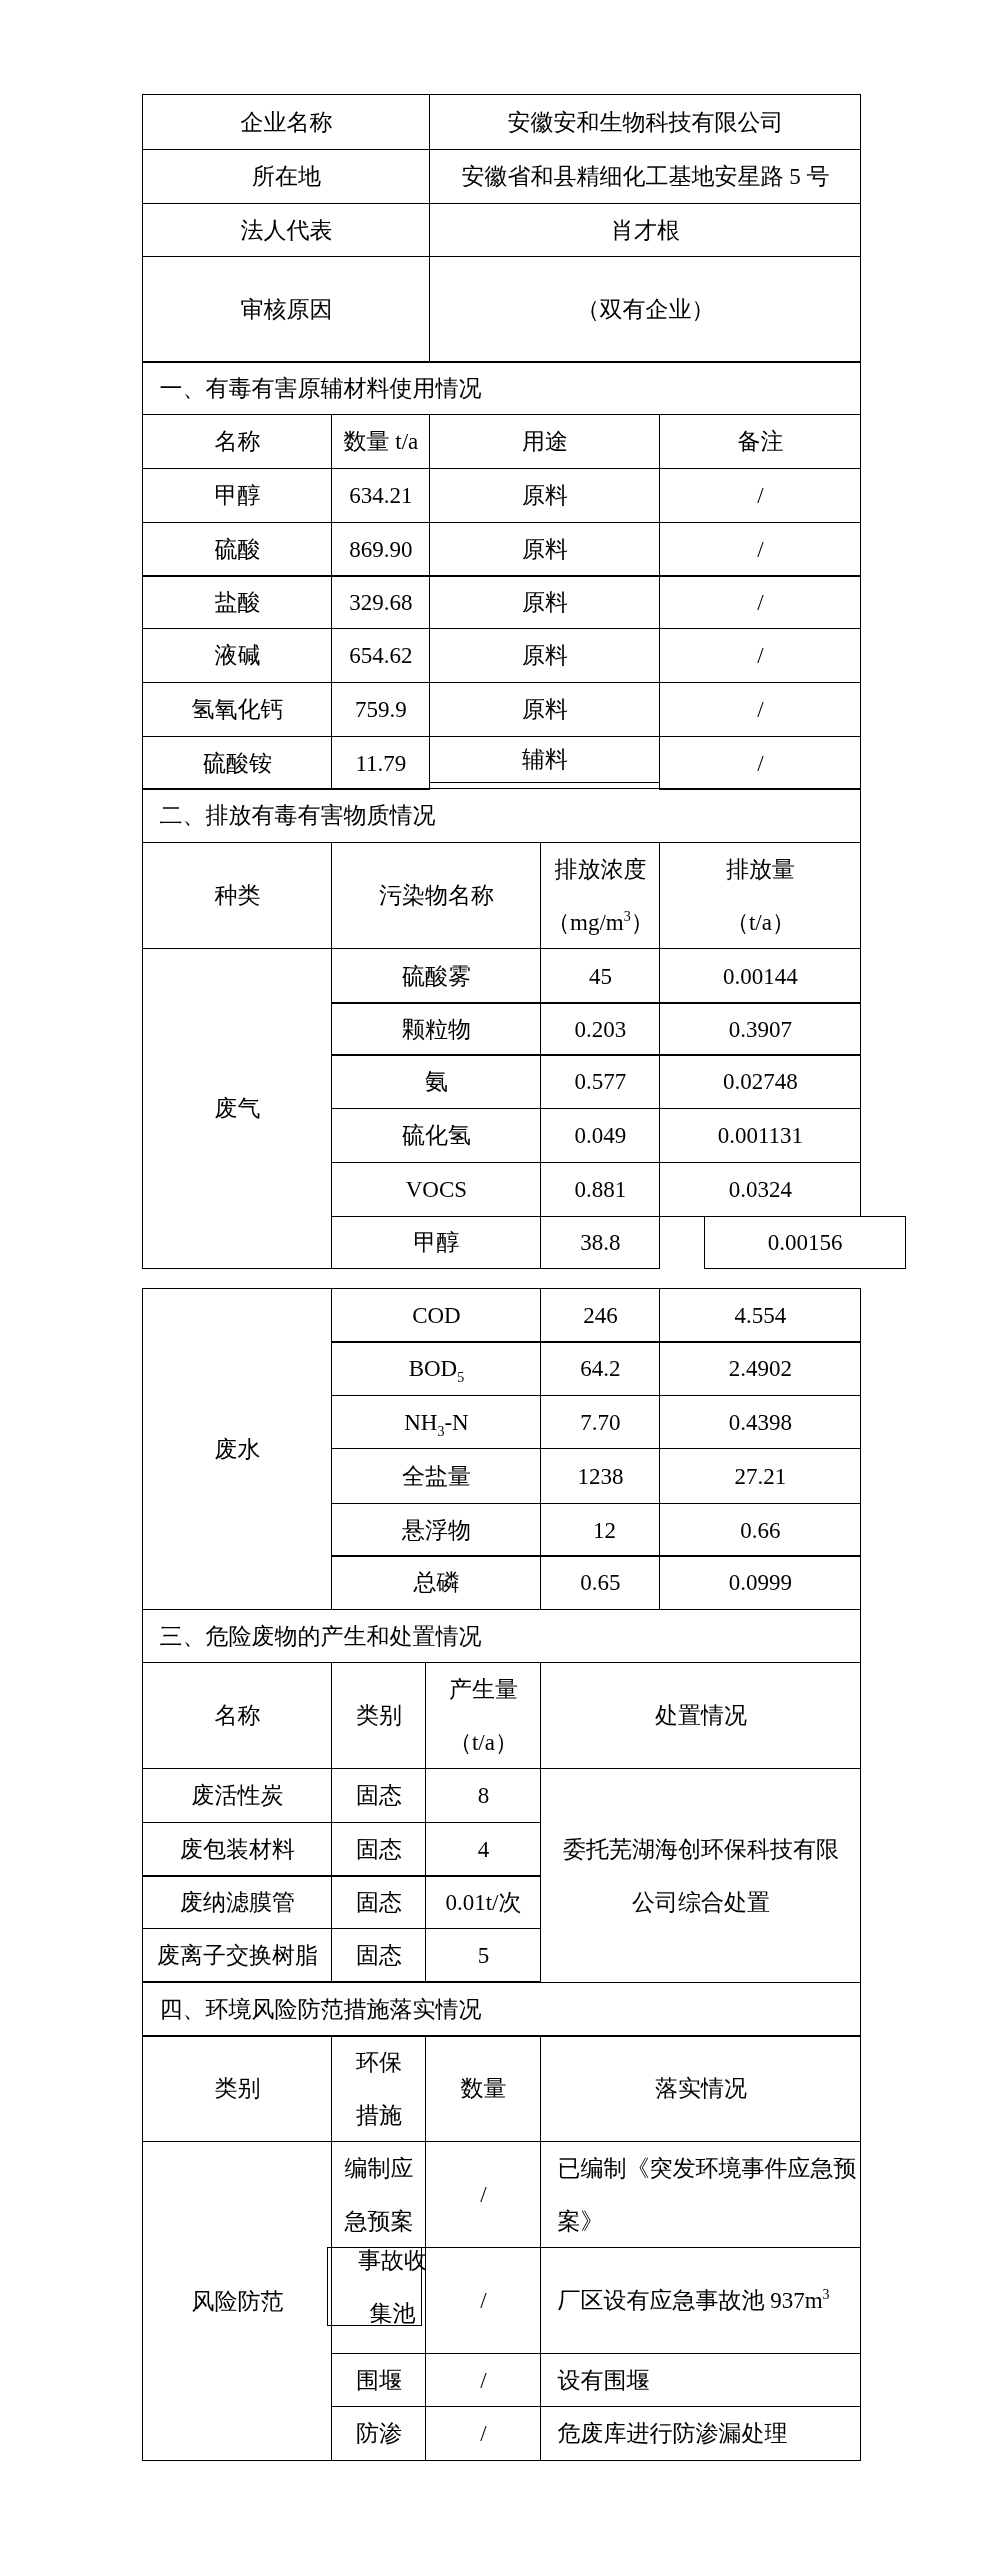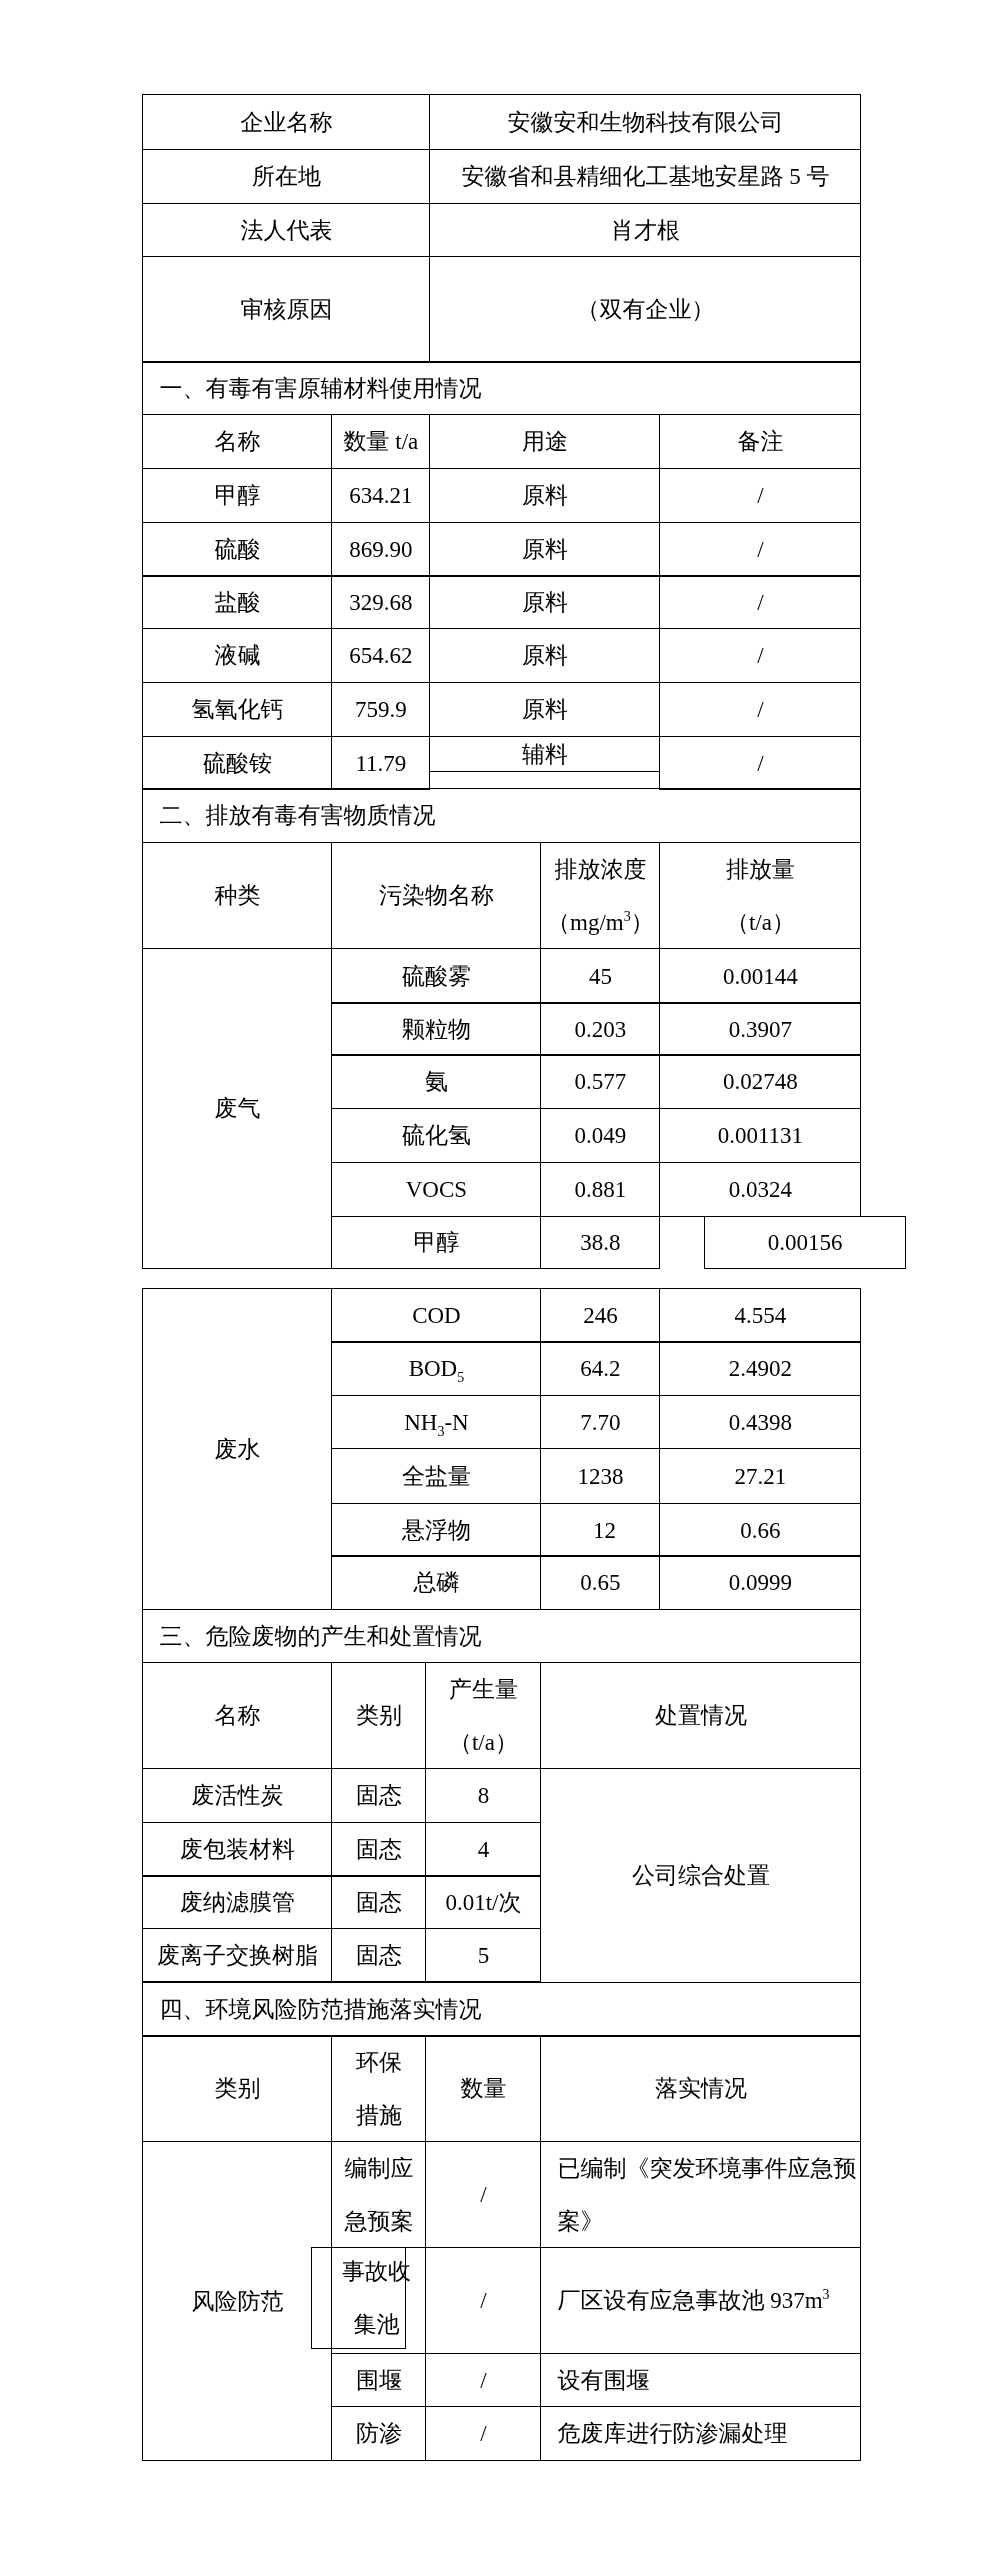"辅料" div.c { height: 36px -> 47px }
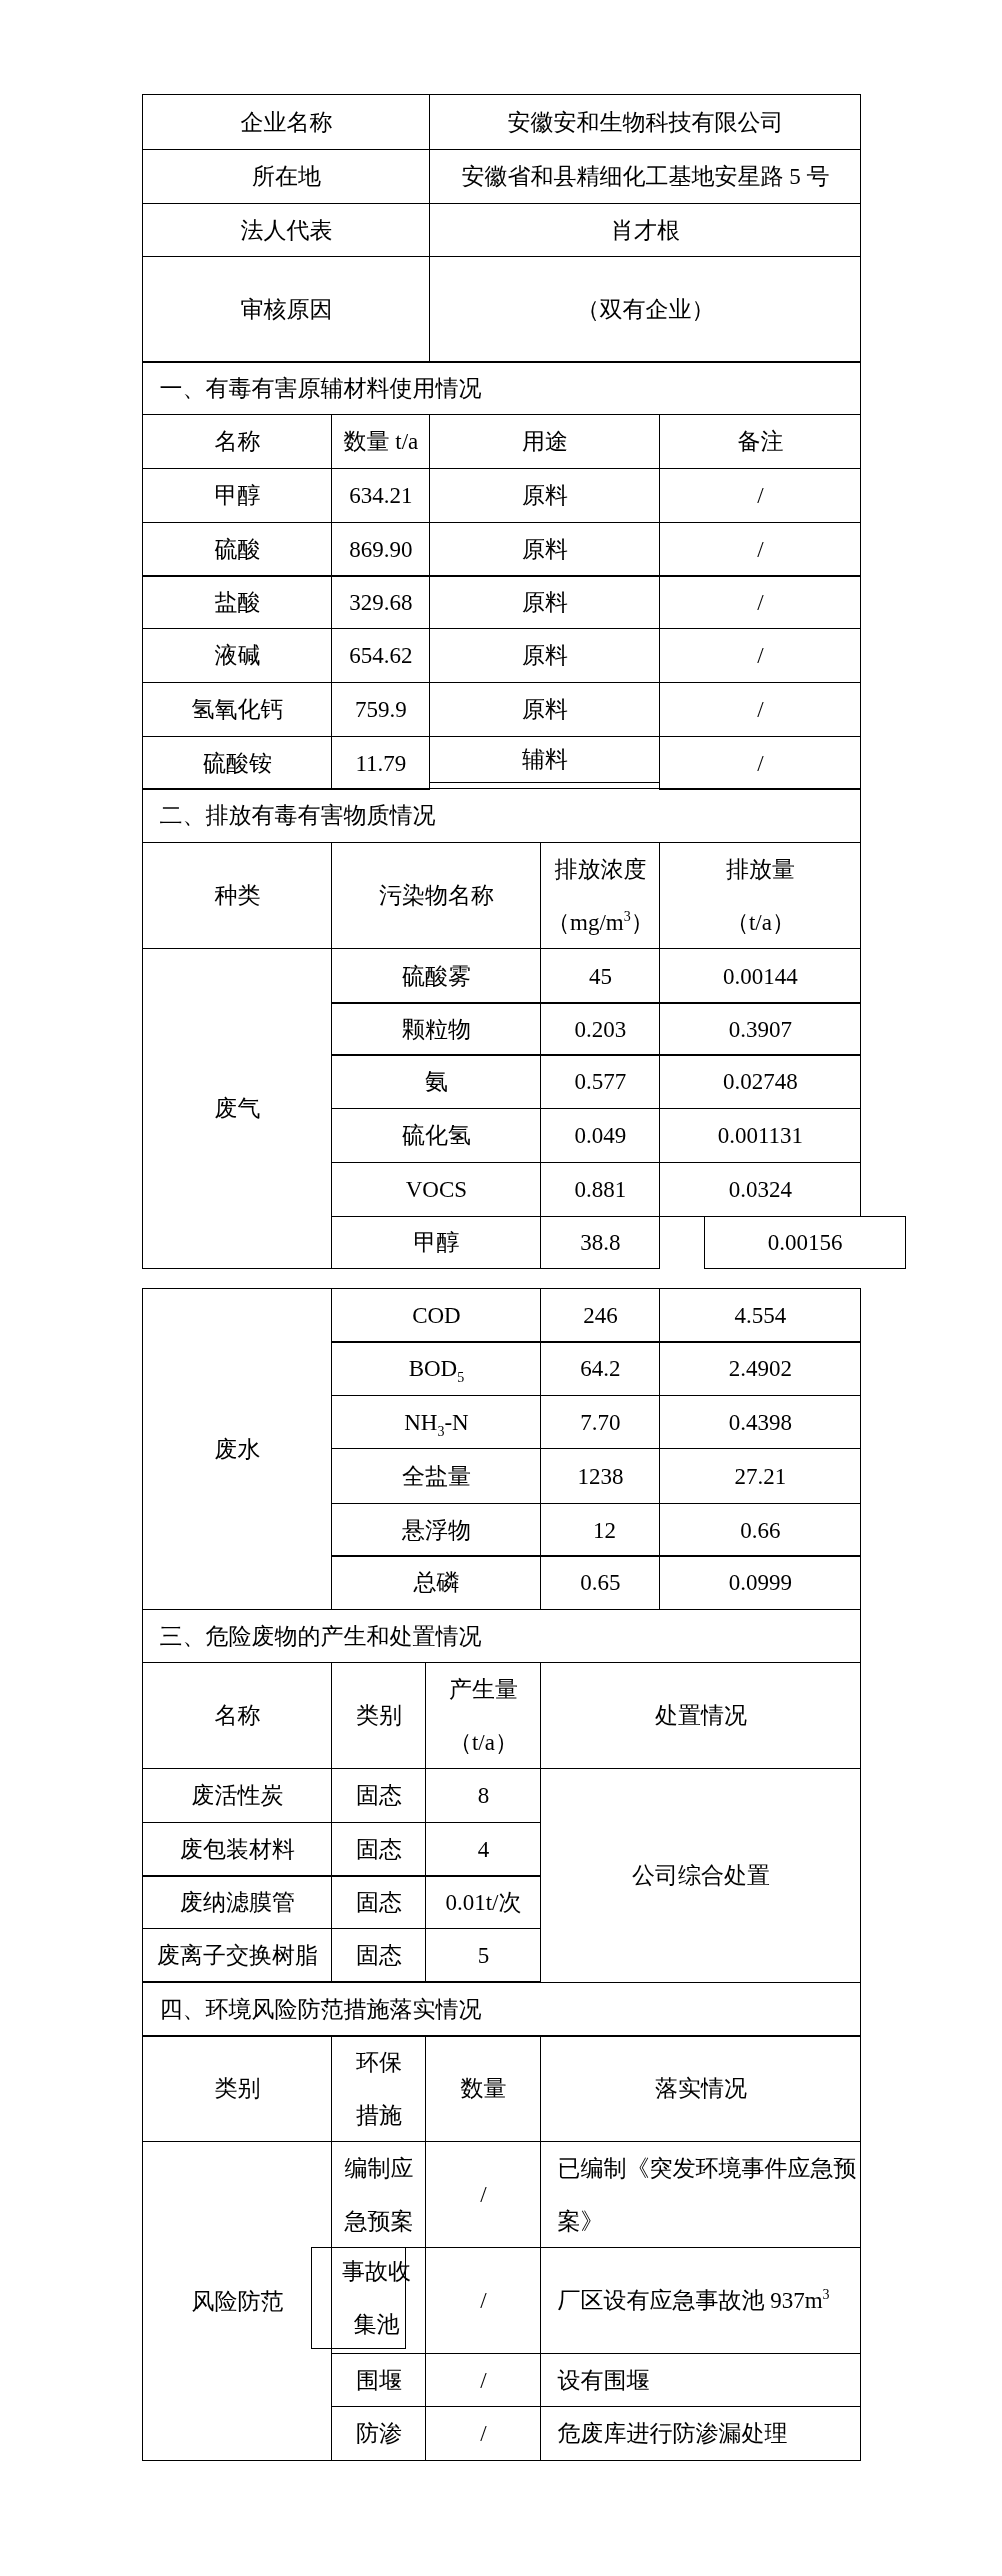"委托芜湖海创环保科技有限" span { html: none -> <span>委托芜湖海创环保科技有限</span> }
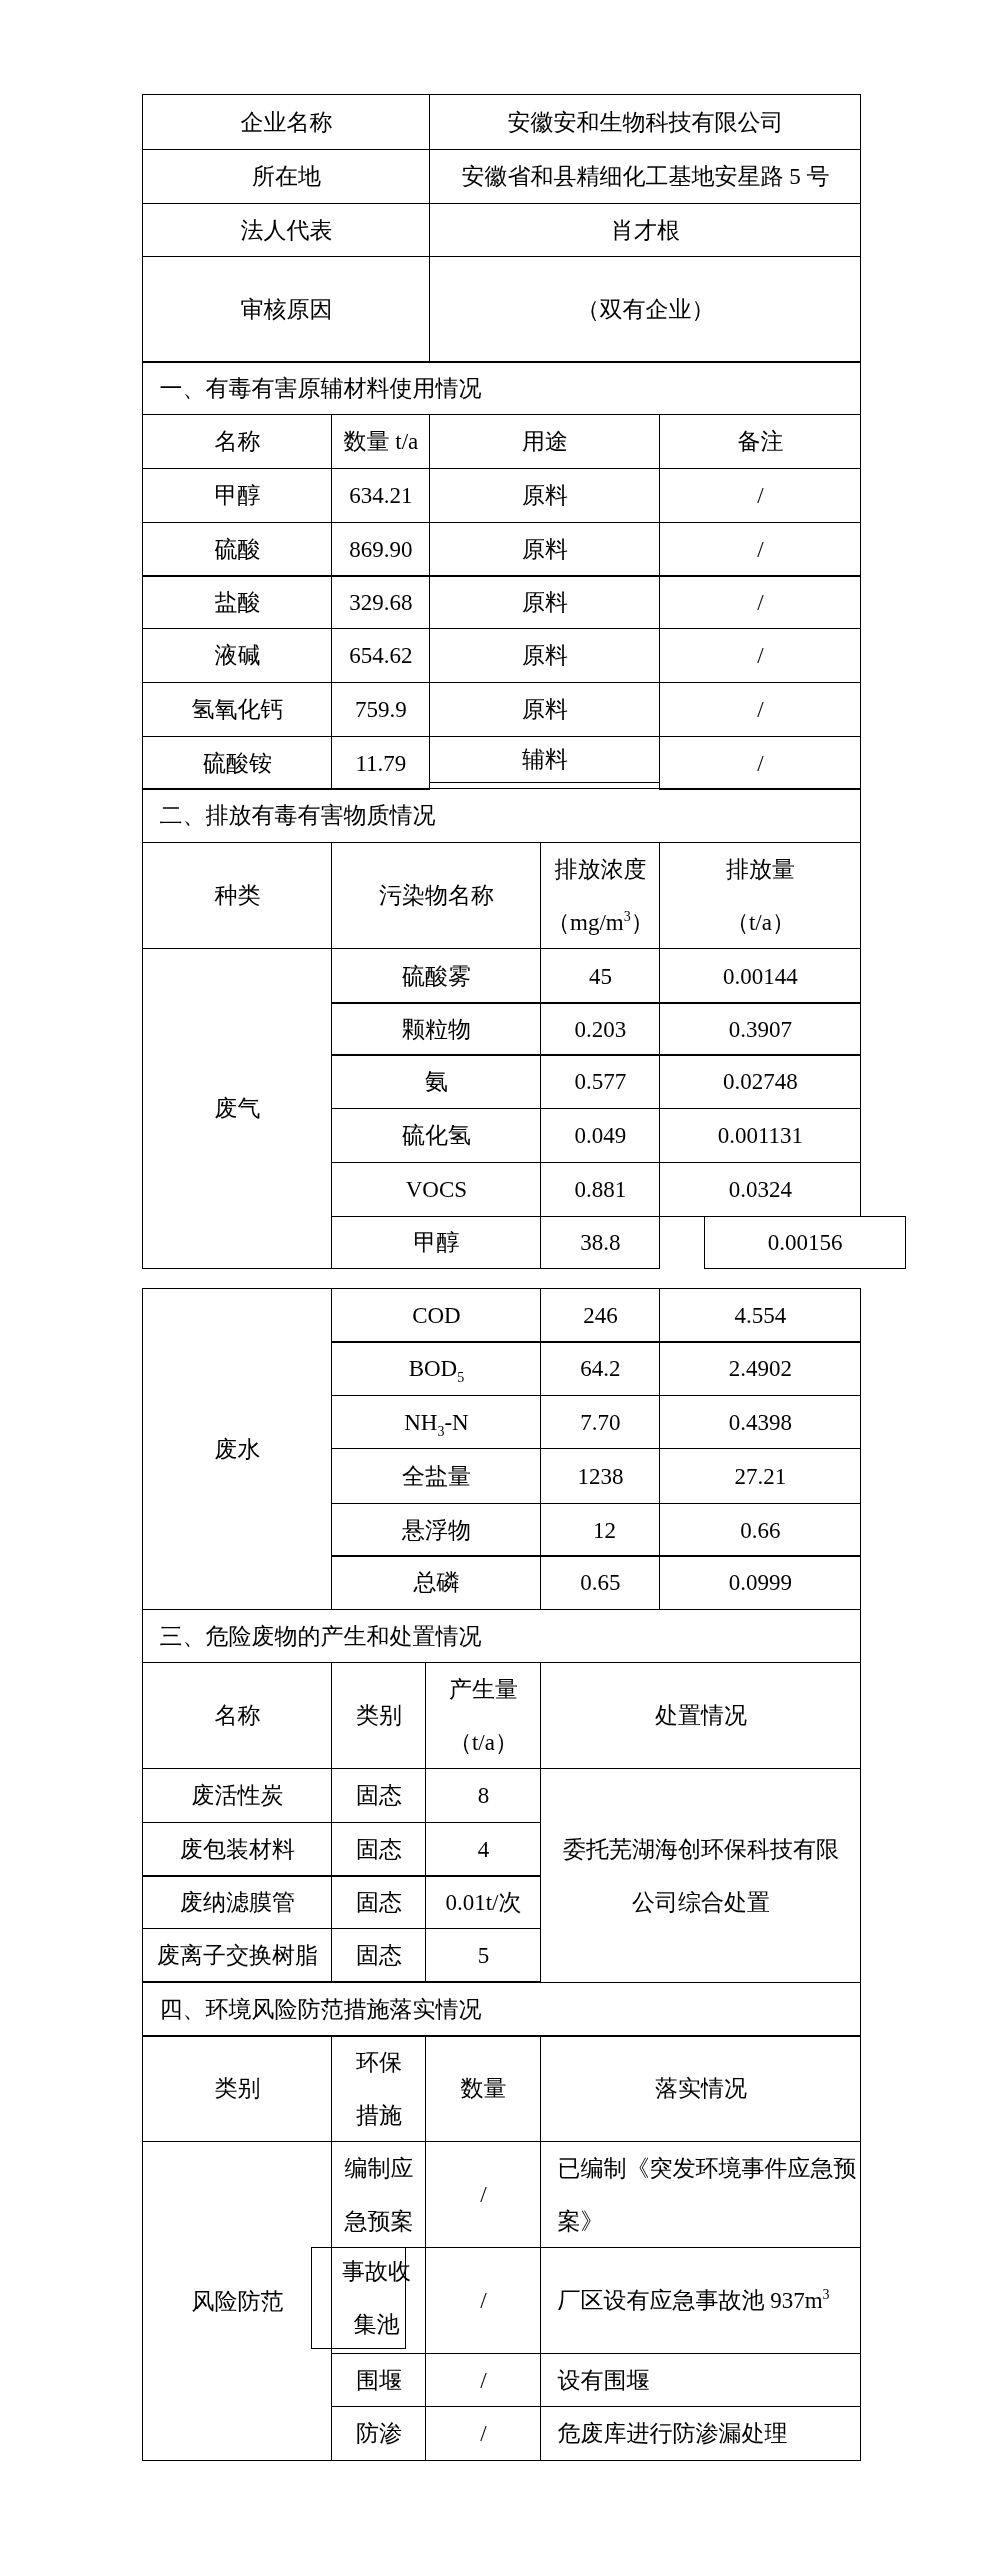"事故收" div.c { height: 102px -> 79px; left: 312px -> 328px }
